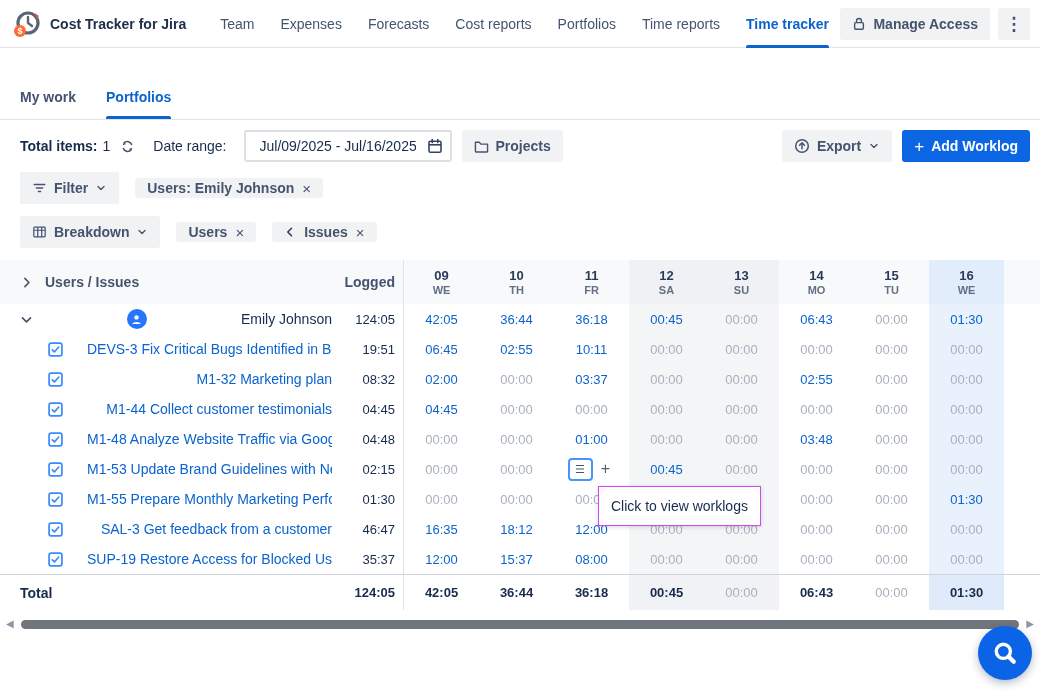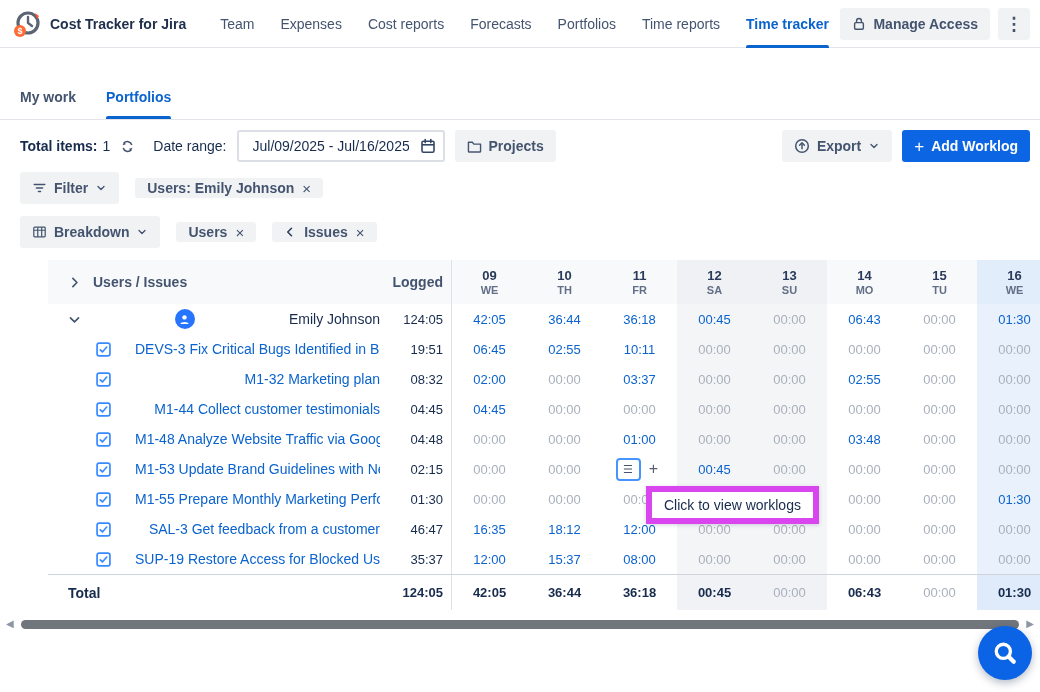"Cost reports" div.nav-link { order: before "Forecasts" -> after "Forecasts" }
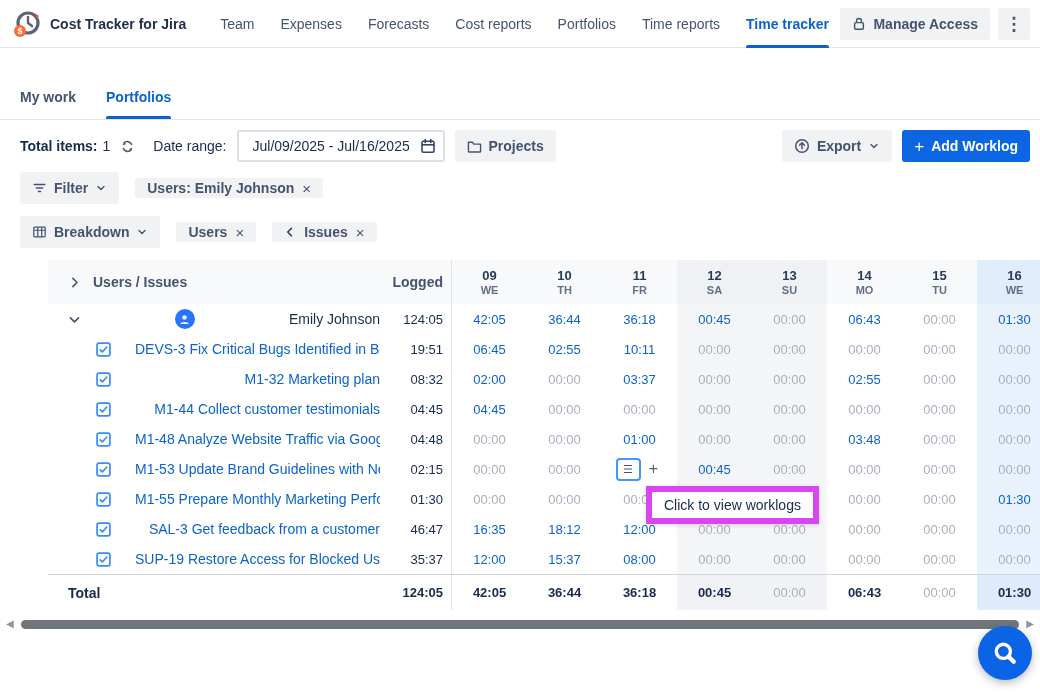"Date range:" .dr-label { margin-right: 0 -> 7px }
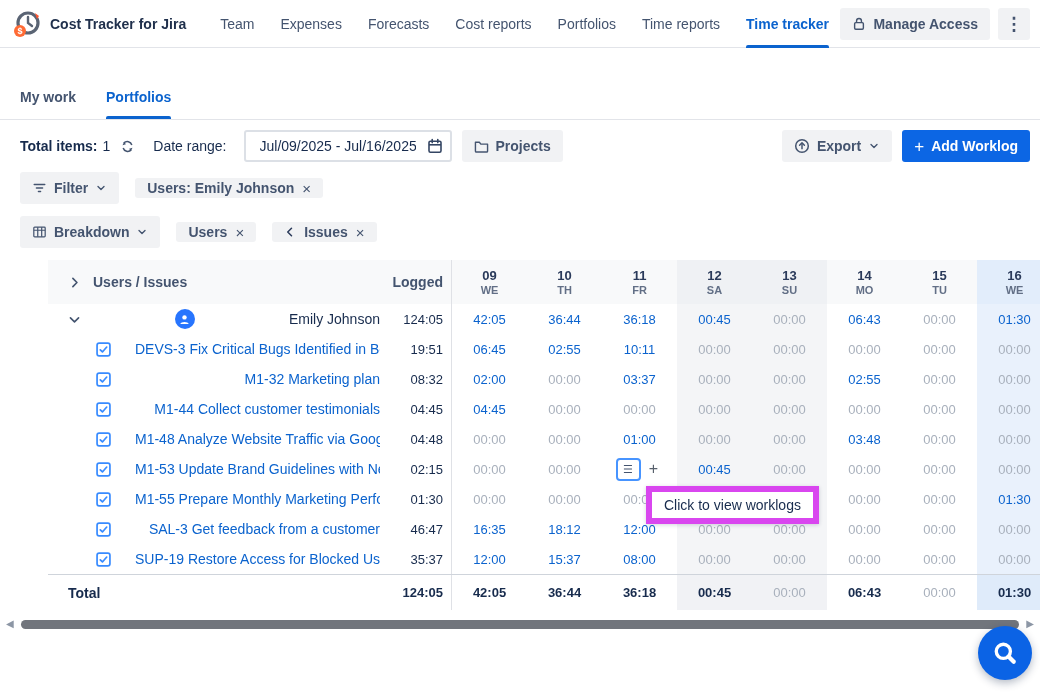"Users / Issues" .table-wrap { margin-left: 48px -> none }
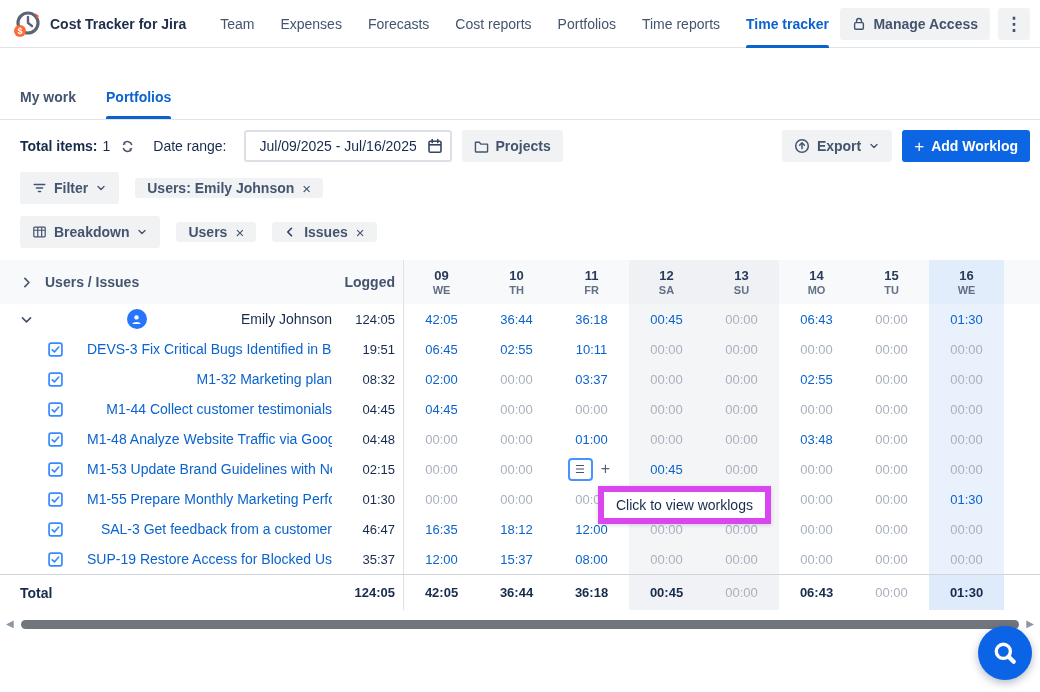"Click to view worklogs" .tooltip { border: 6px solid #d946ef -> 1px solid #d946ef; padding: 5px 12px -> 11px 12px }
